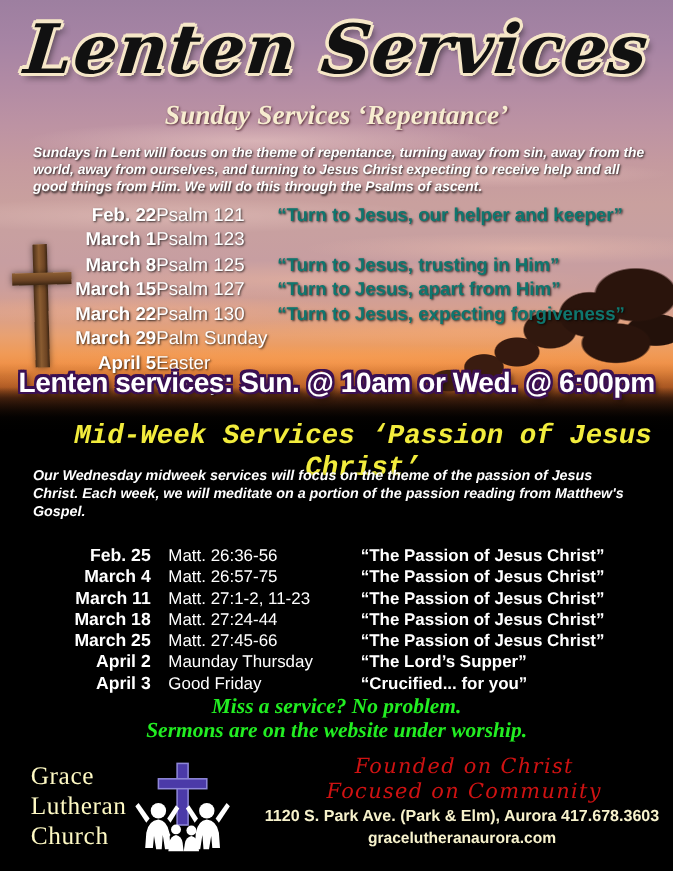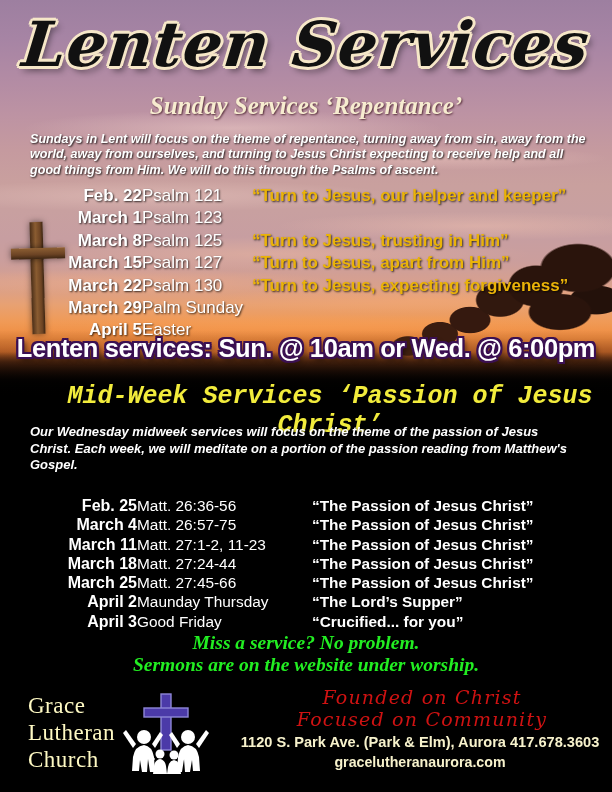"“Turn to Jesus, our helper" #sched-sunday .c3 { color: #eab308 -> #0f766e }
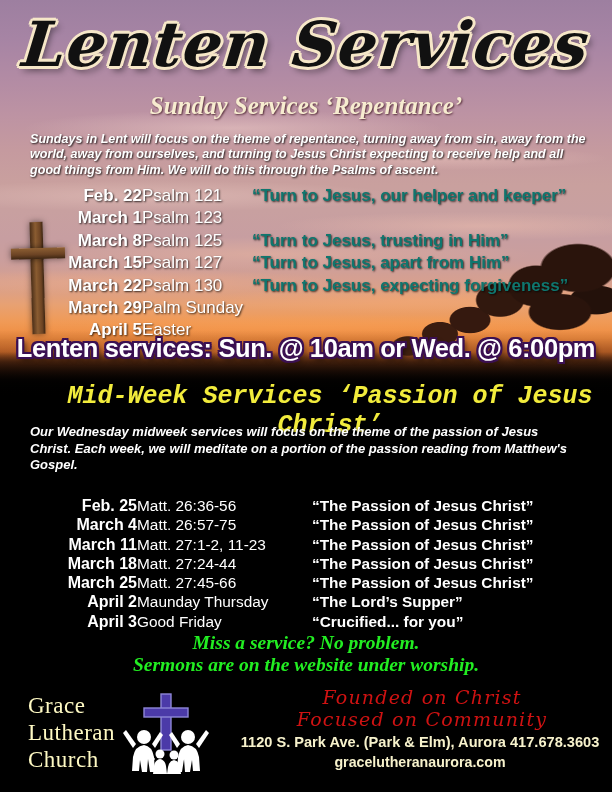"Matt. 26:36-56" #sched-midweek .c2 { margin-left: none -> 16px }
